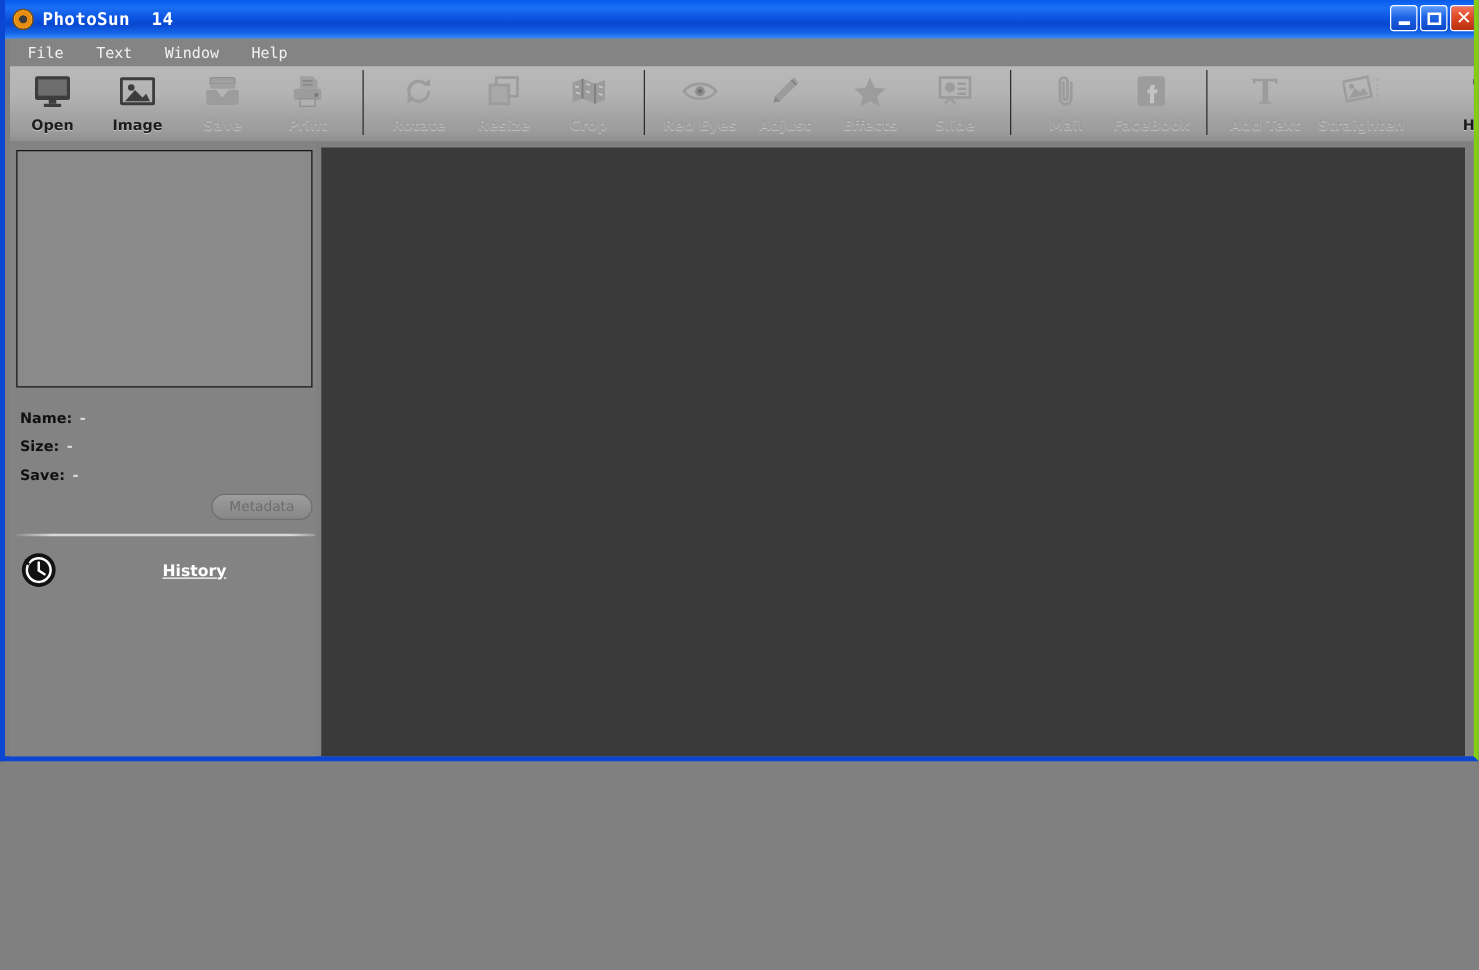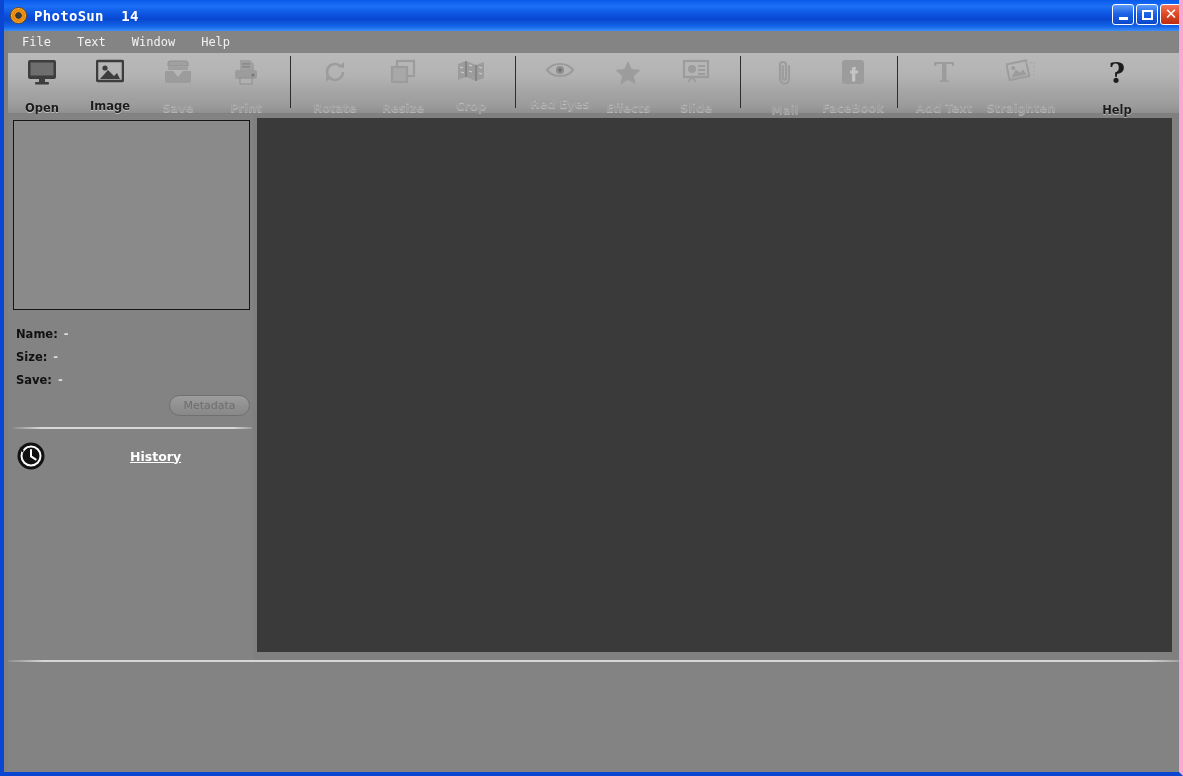"PhotoSun 14" #window { border-right: 4px solid #f9a8d4 -> 4px solid #84cc16; height: 776px -> 609px }
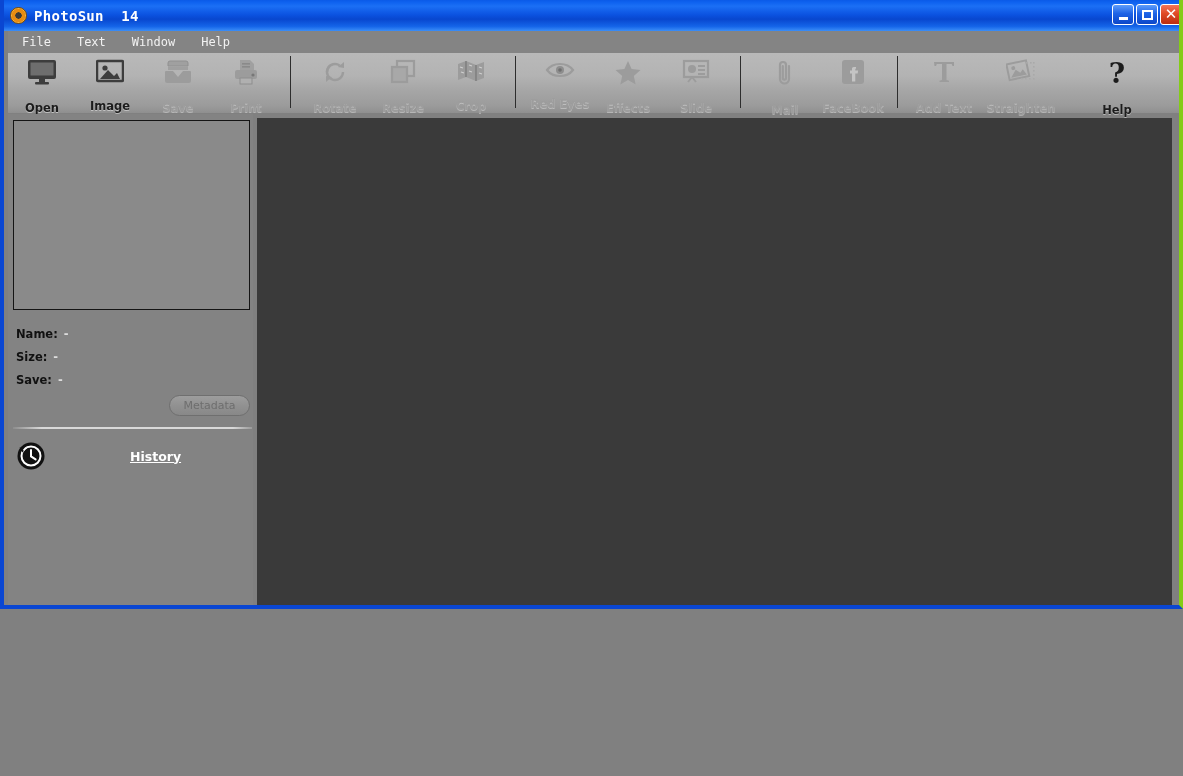"Open" .tbtn .lbl { margin-top: 16px -> 6px }
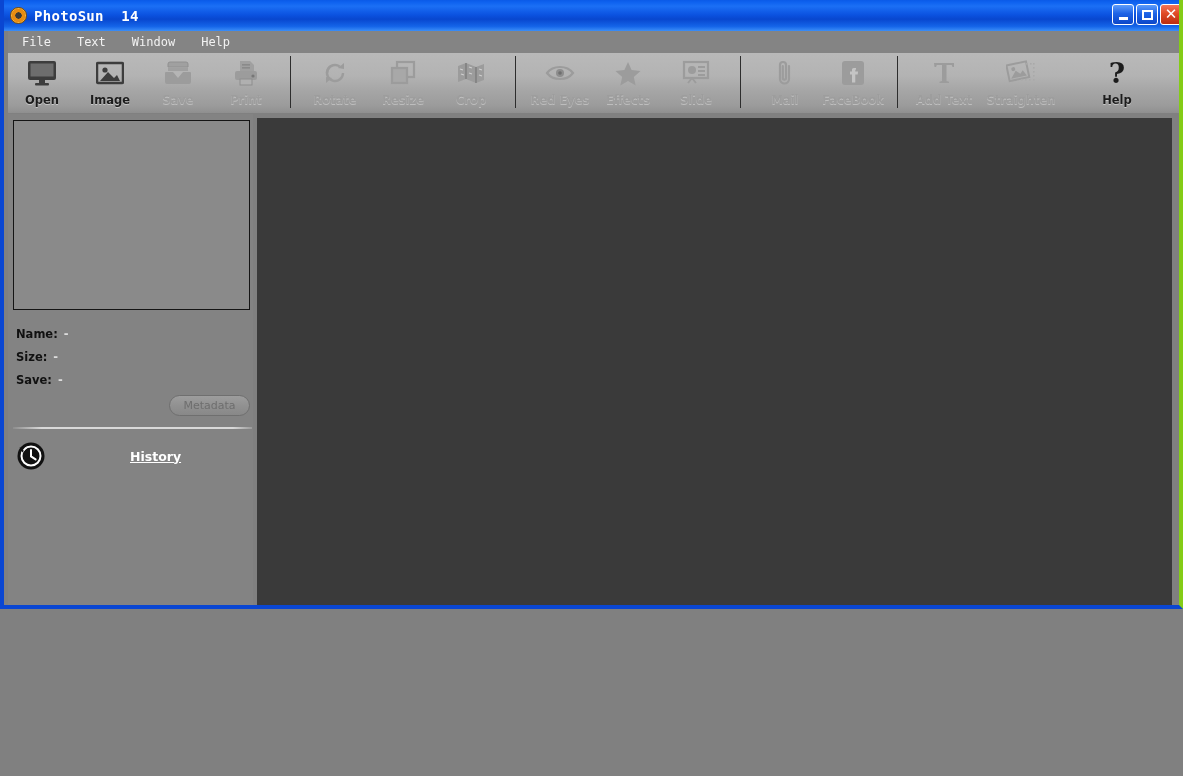"Adjust" div.tbtn { html: none -> <div> <div> <svg> <path></path> <path></path> <path></path> </svg> </div> <div>Adjust</div> </div> }
